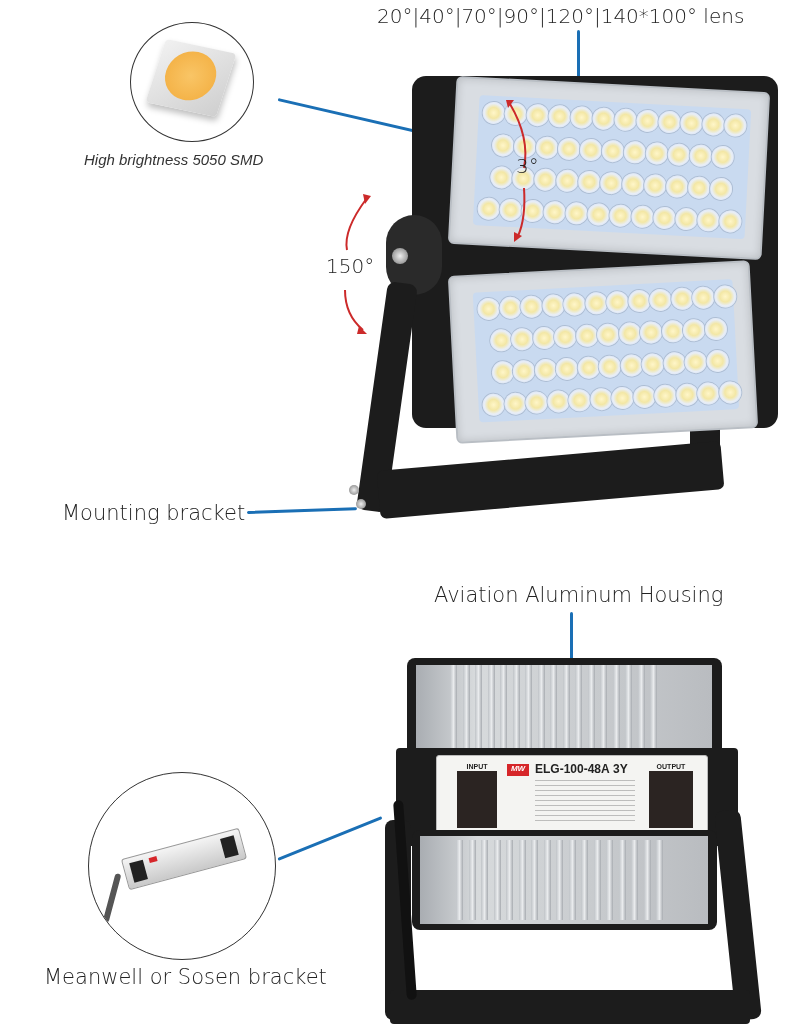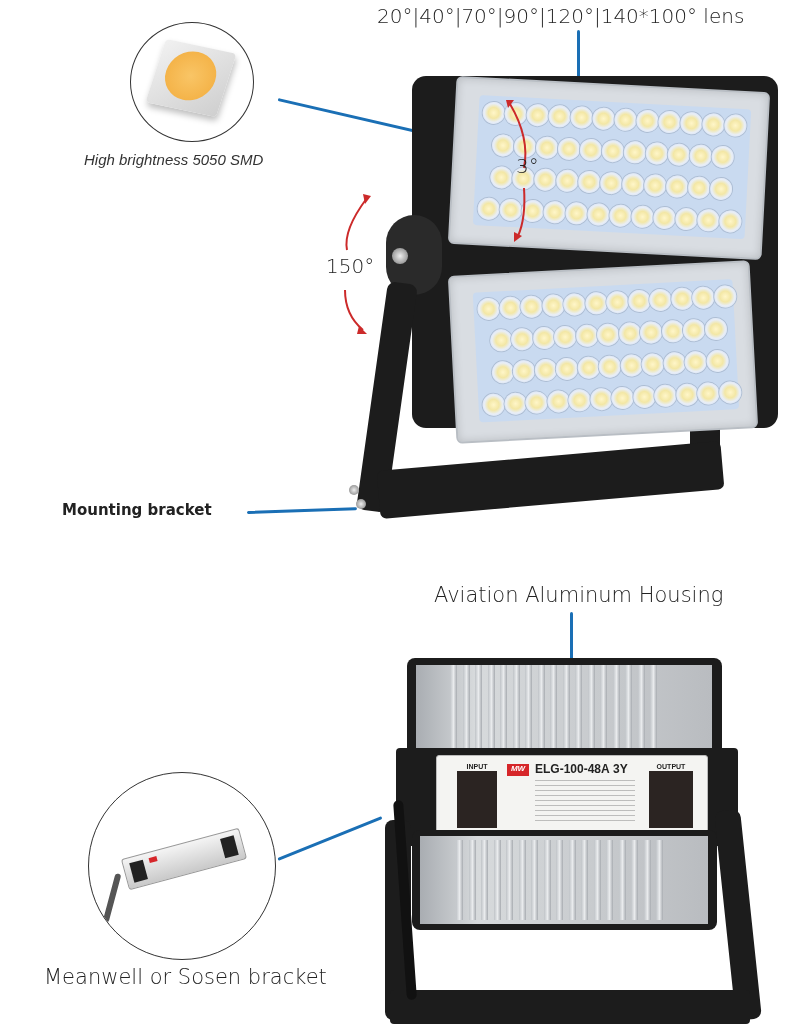"Mounting bracket" div.abs { font-size: 15px -> 21px; font-weight: bold -> none }
